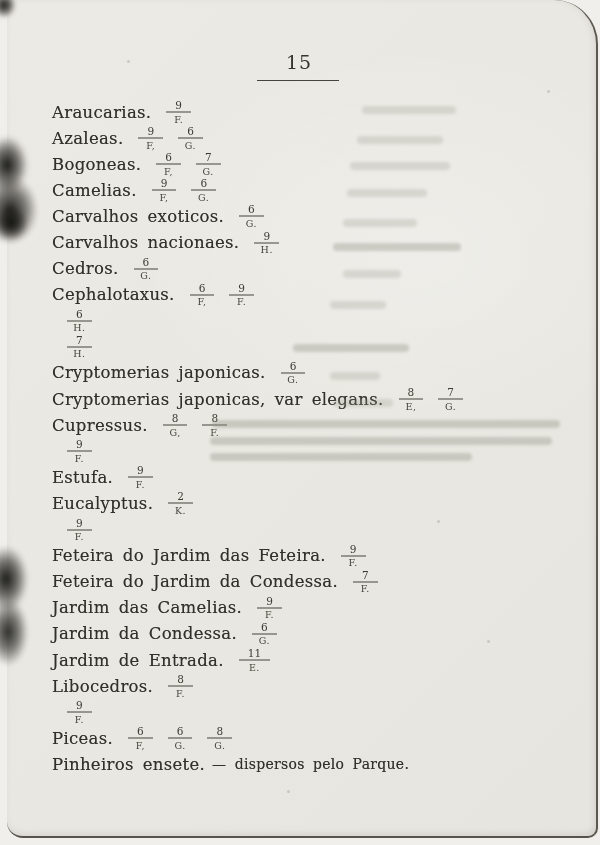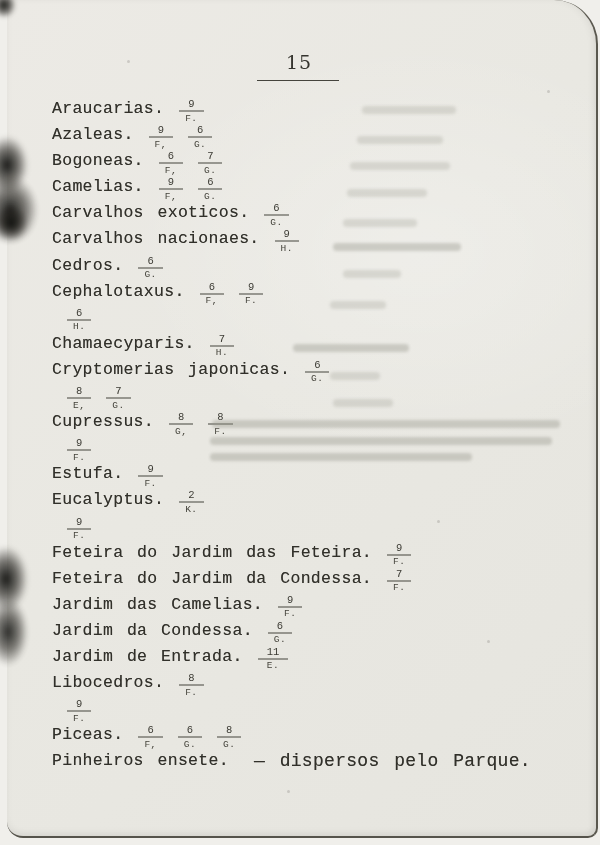"Araucarias." .row { align-items: flex-start -> center; font-family: Liberation Mono, monospace -> none }
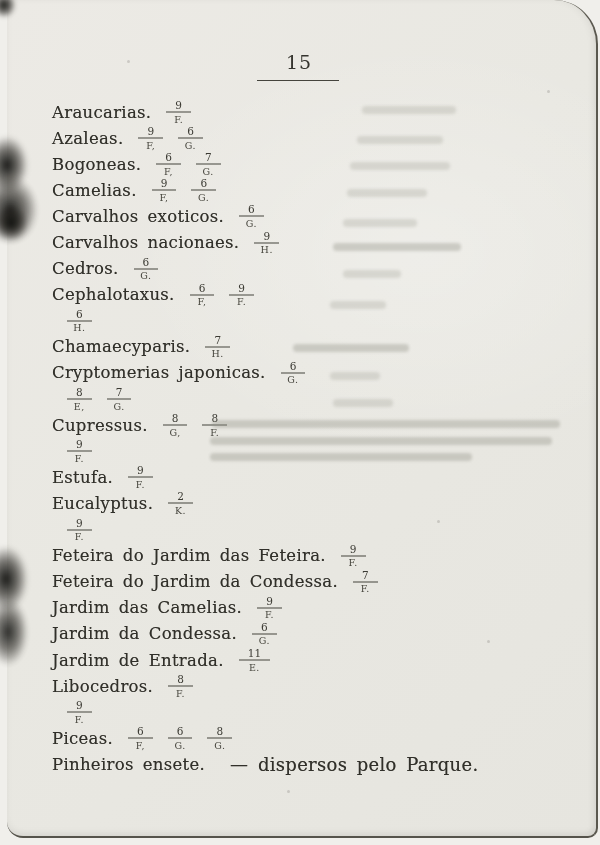"Chamaecyparis." span.name { html: <span>Chamaecyparis.</span> -> none }
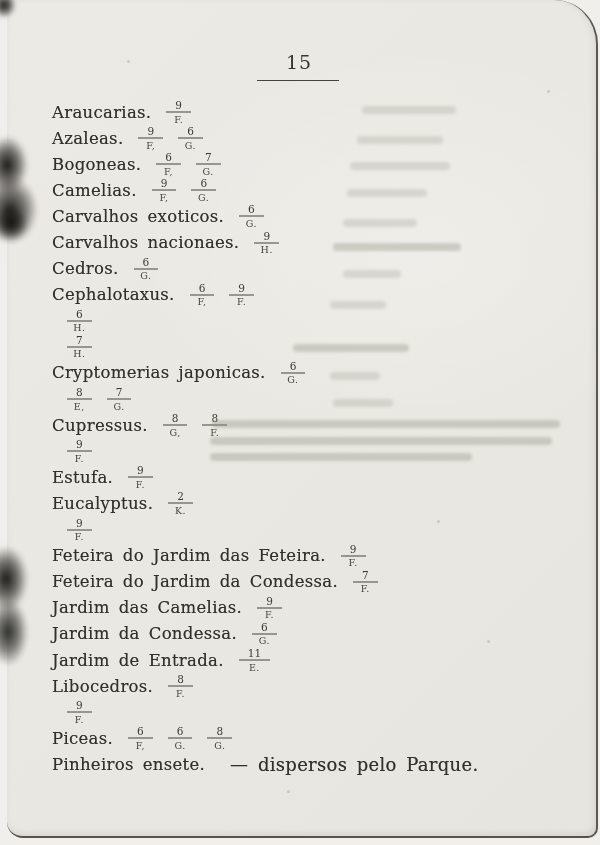"Cryptomerias japonicas, var elegans." span.name { html: none -> <span>Cryptomerias japonicas, var elegans.</span> }
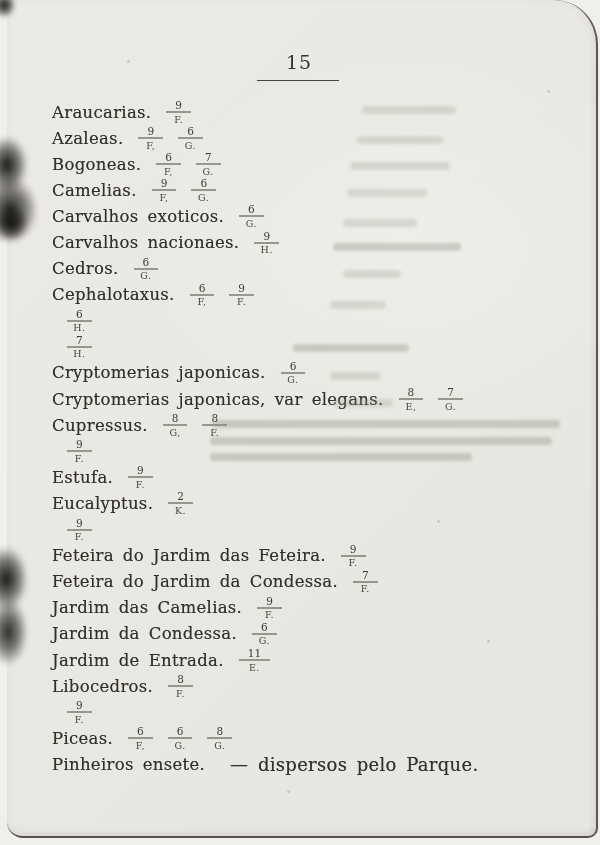"— dispersos pelo Parque." .suffix { font-size: 18px -> 14px; margin-left: 25px -> 7px }
